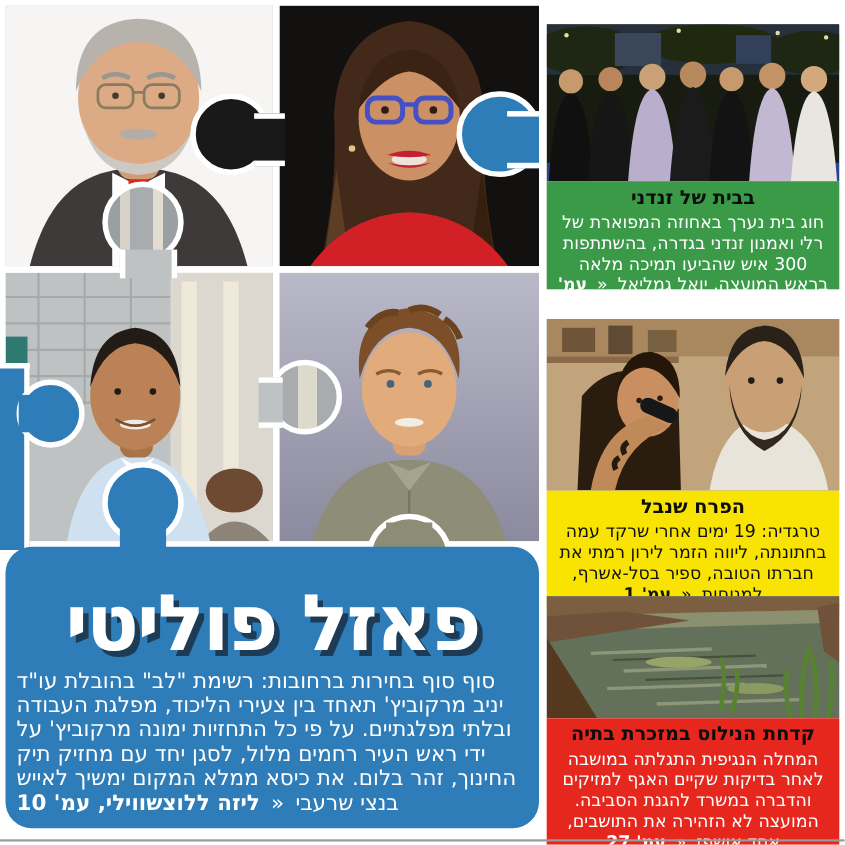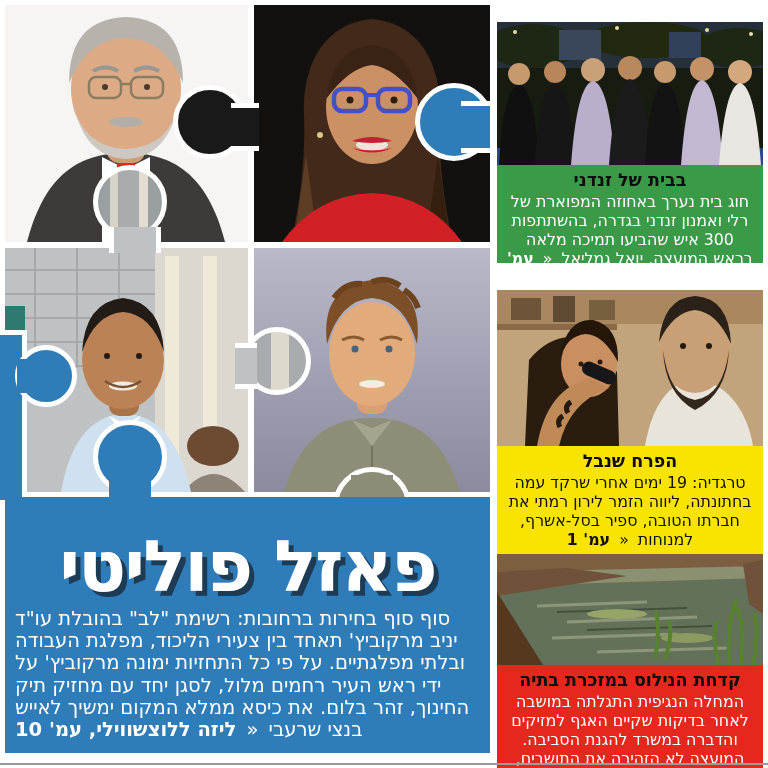"פאזל פוליטי" .blue-band { border-radius: none -> 24px }
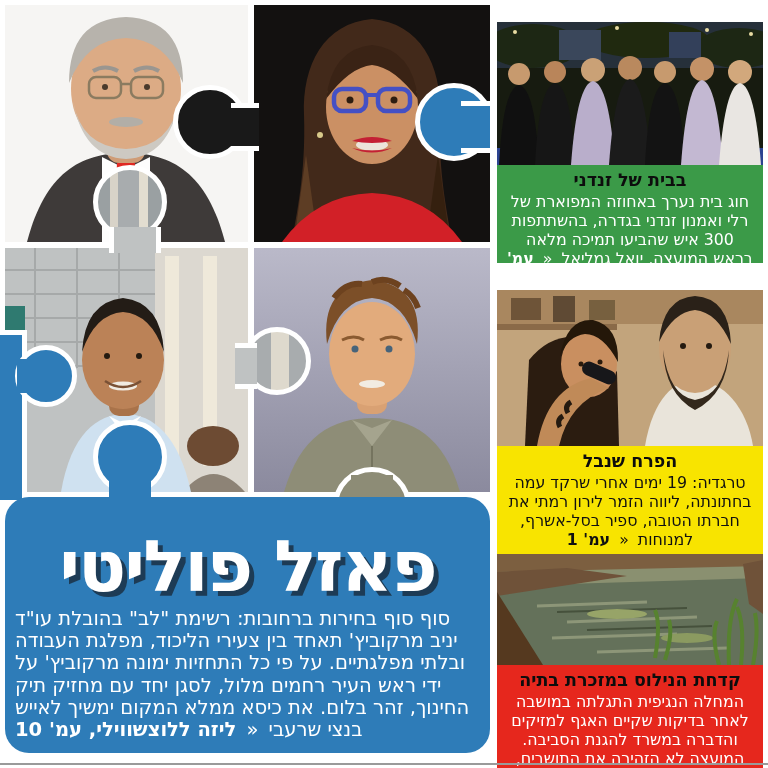"קדחת הנילוס במזכרת בתיה" .story-3 { top: 554px -> 542px }
